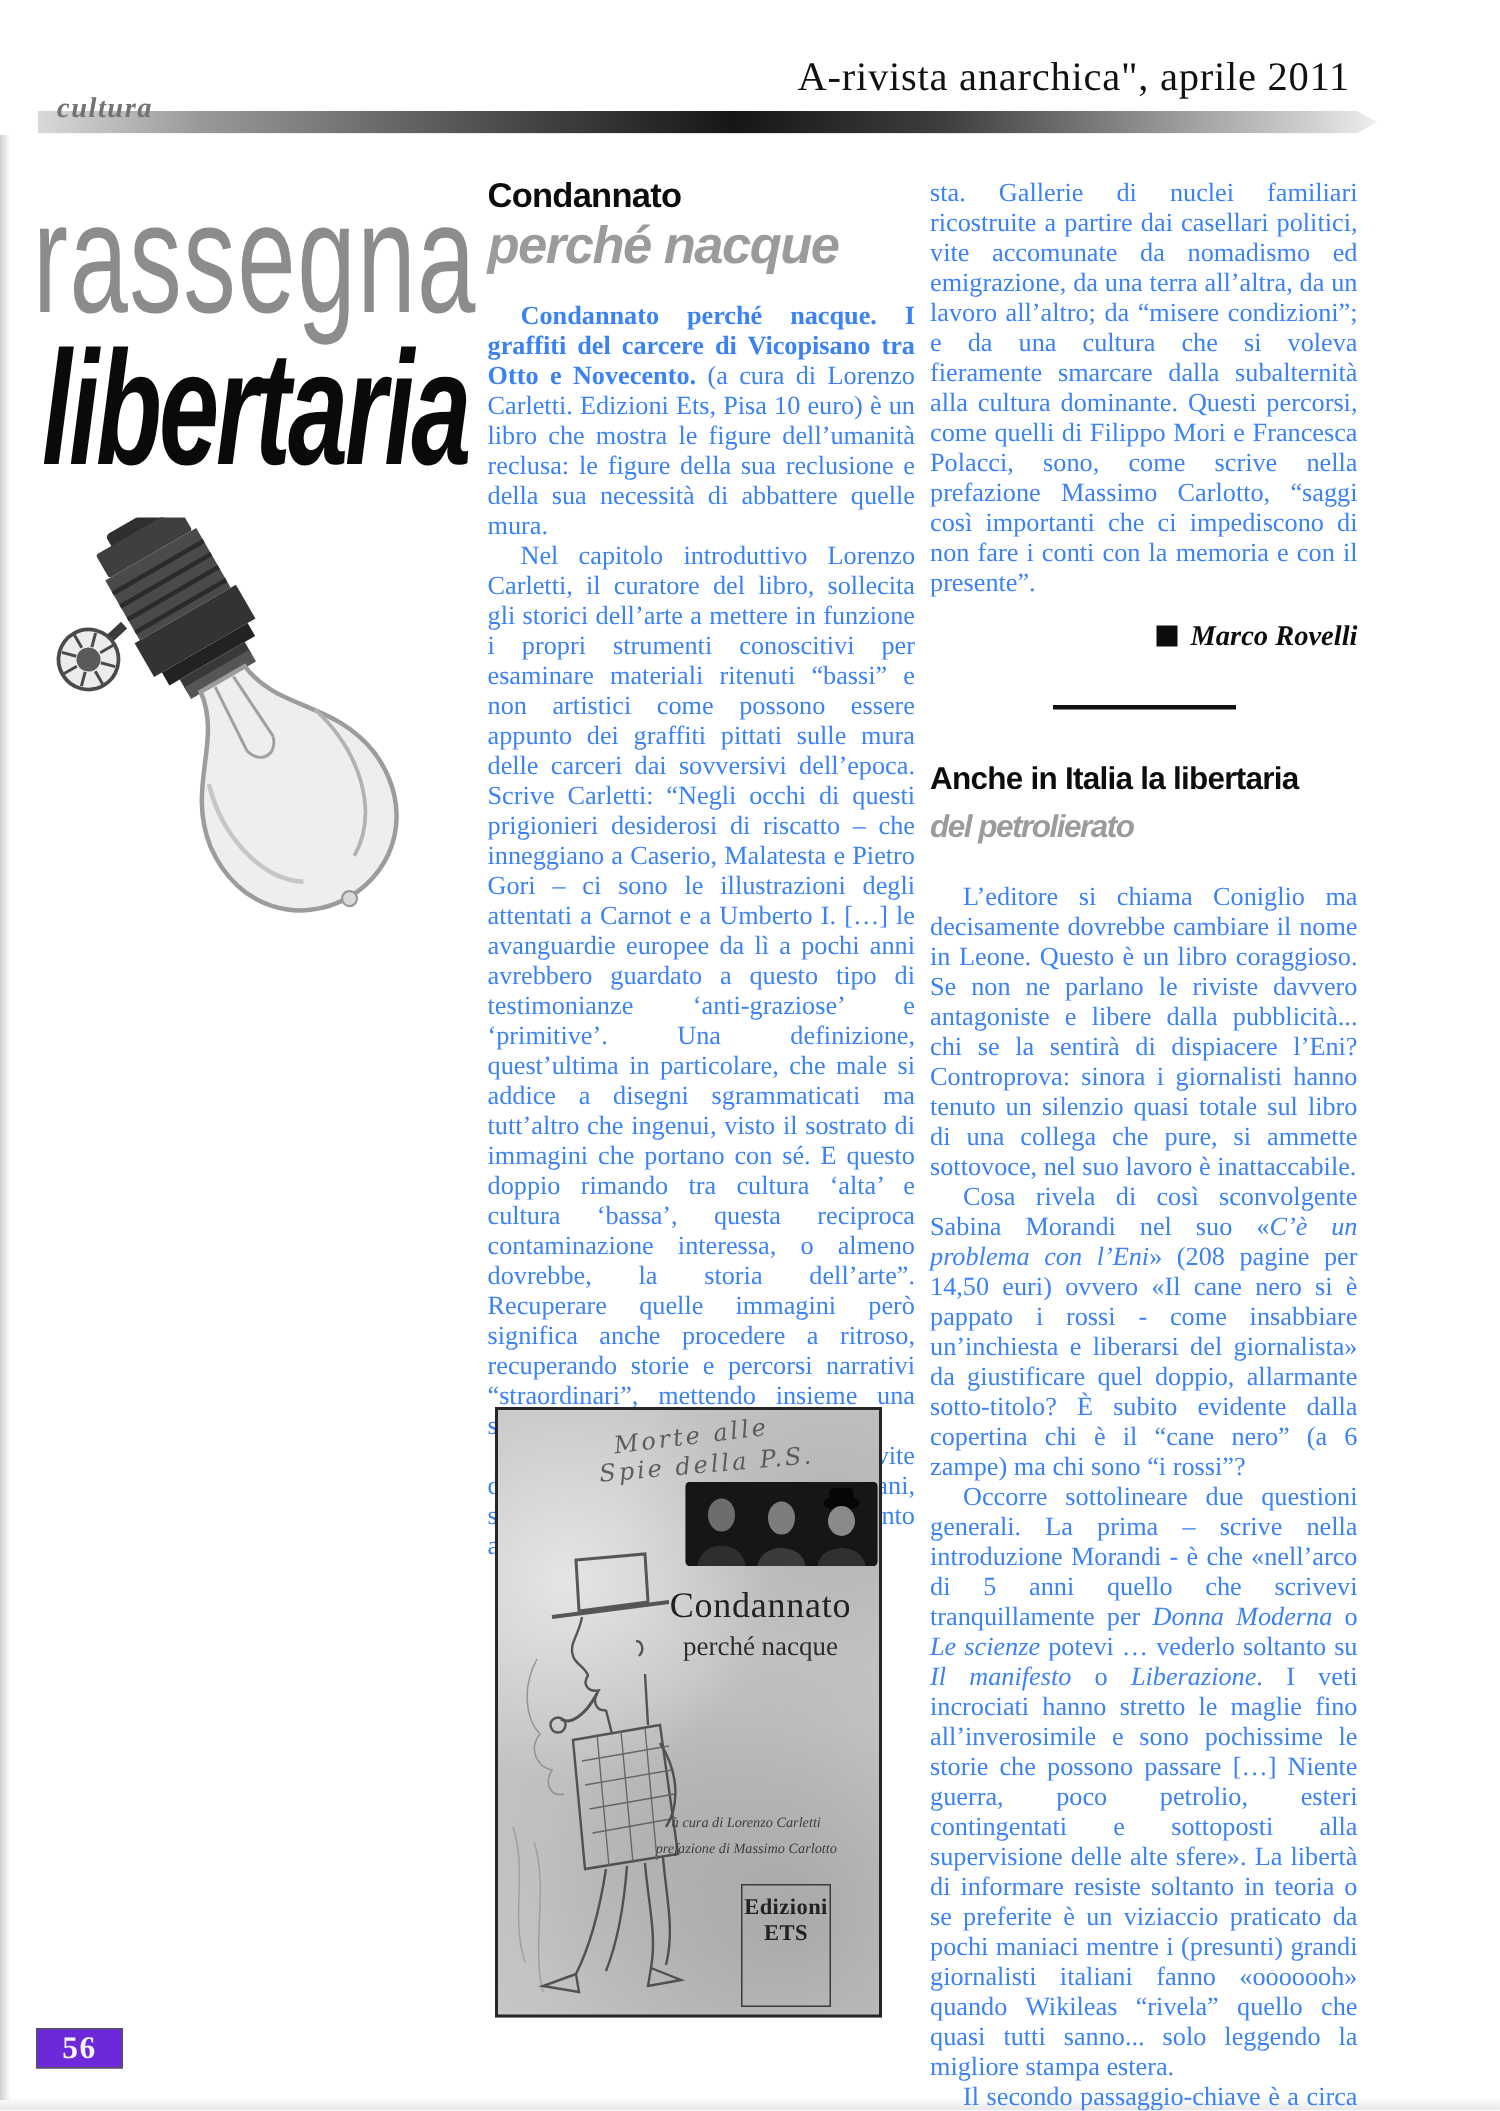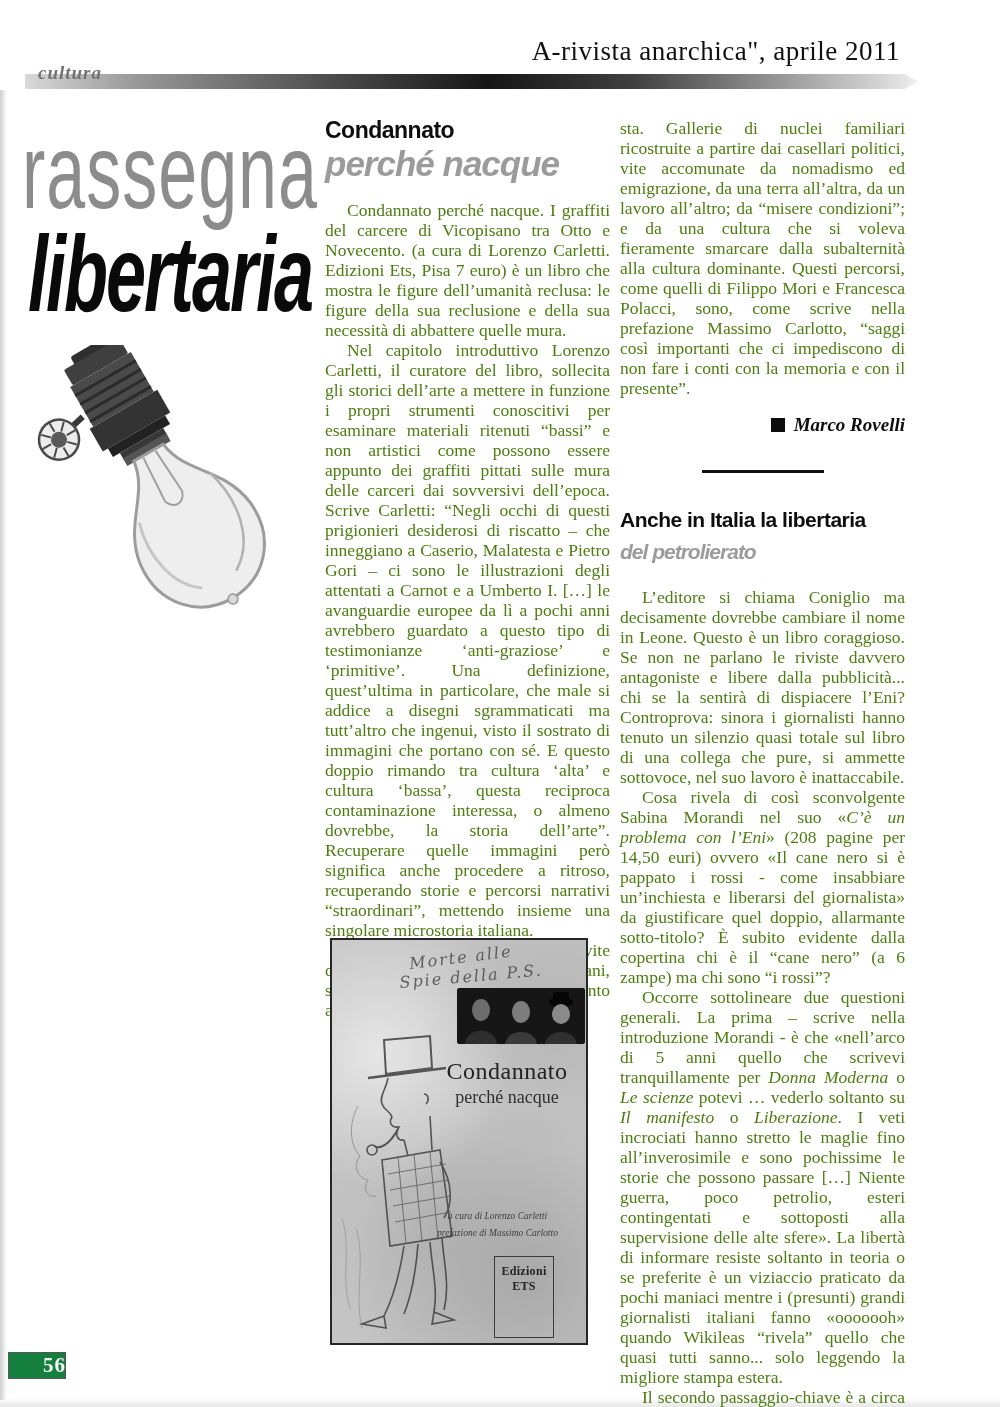"sta. Gallerie di nuclei familiari" p.body { color: #4d7c0f -> #3b82f6 }
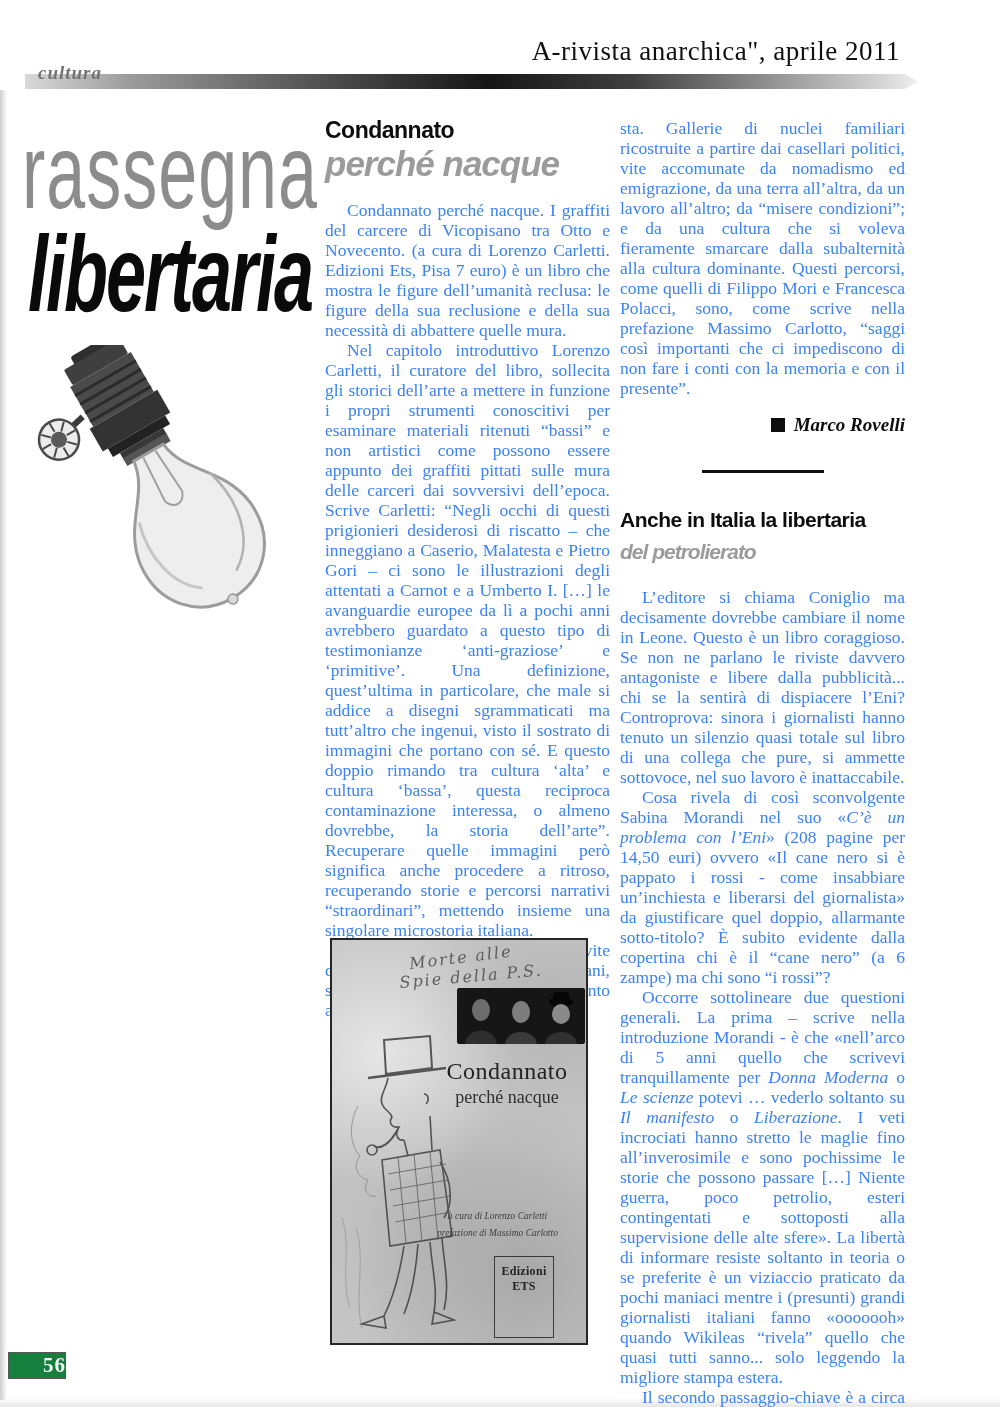"Condannato perché nacque. I graffiti" span { font-weight: 400 -> 700 }
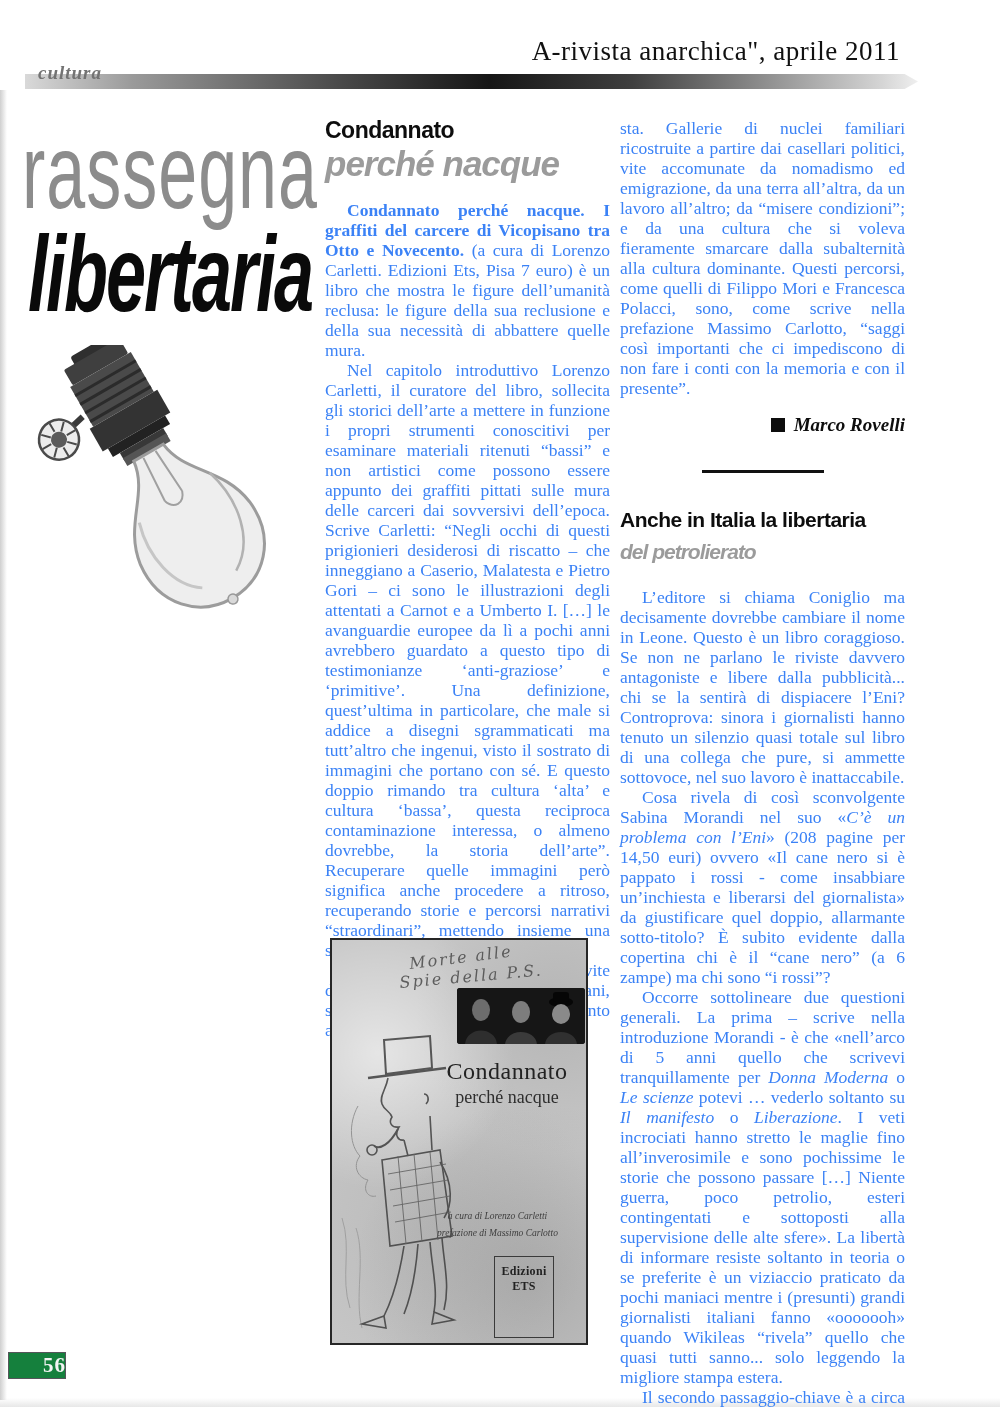"(a cura di Lorenzo Carletti." span { text: 7 -> 10 }
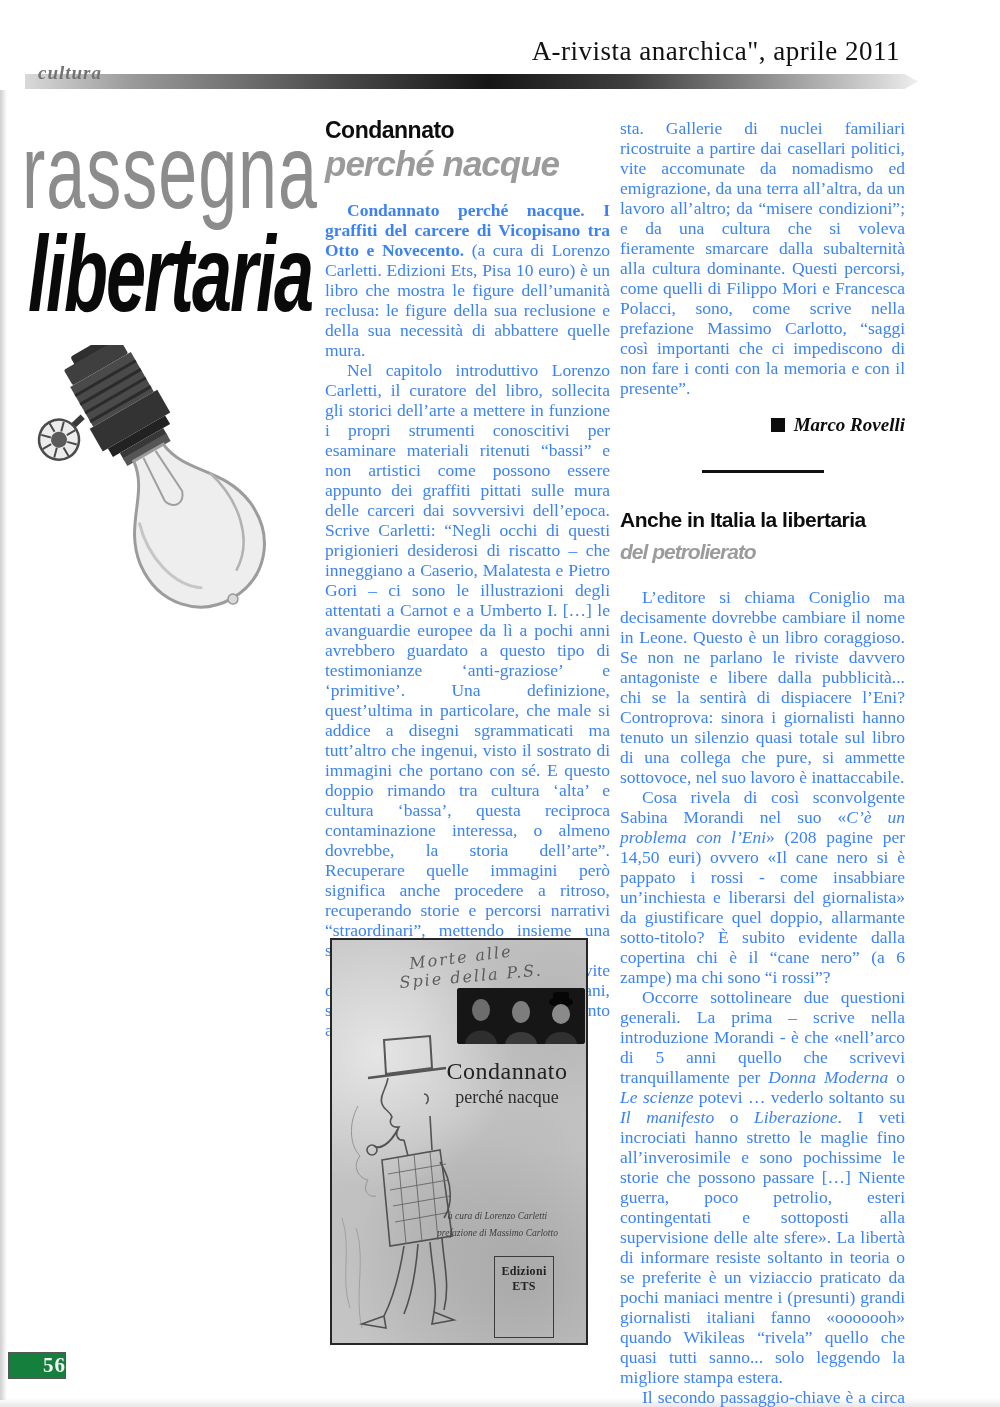"Edizioni ETS" .cover-publisher-box span { font-size: 12px -> 15px }
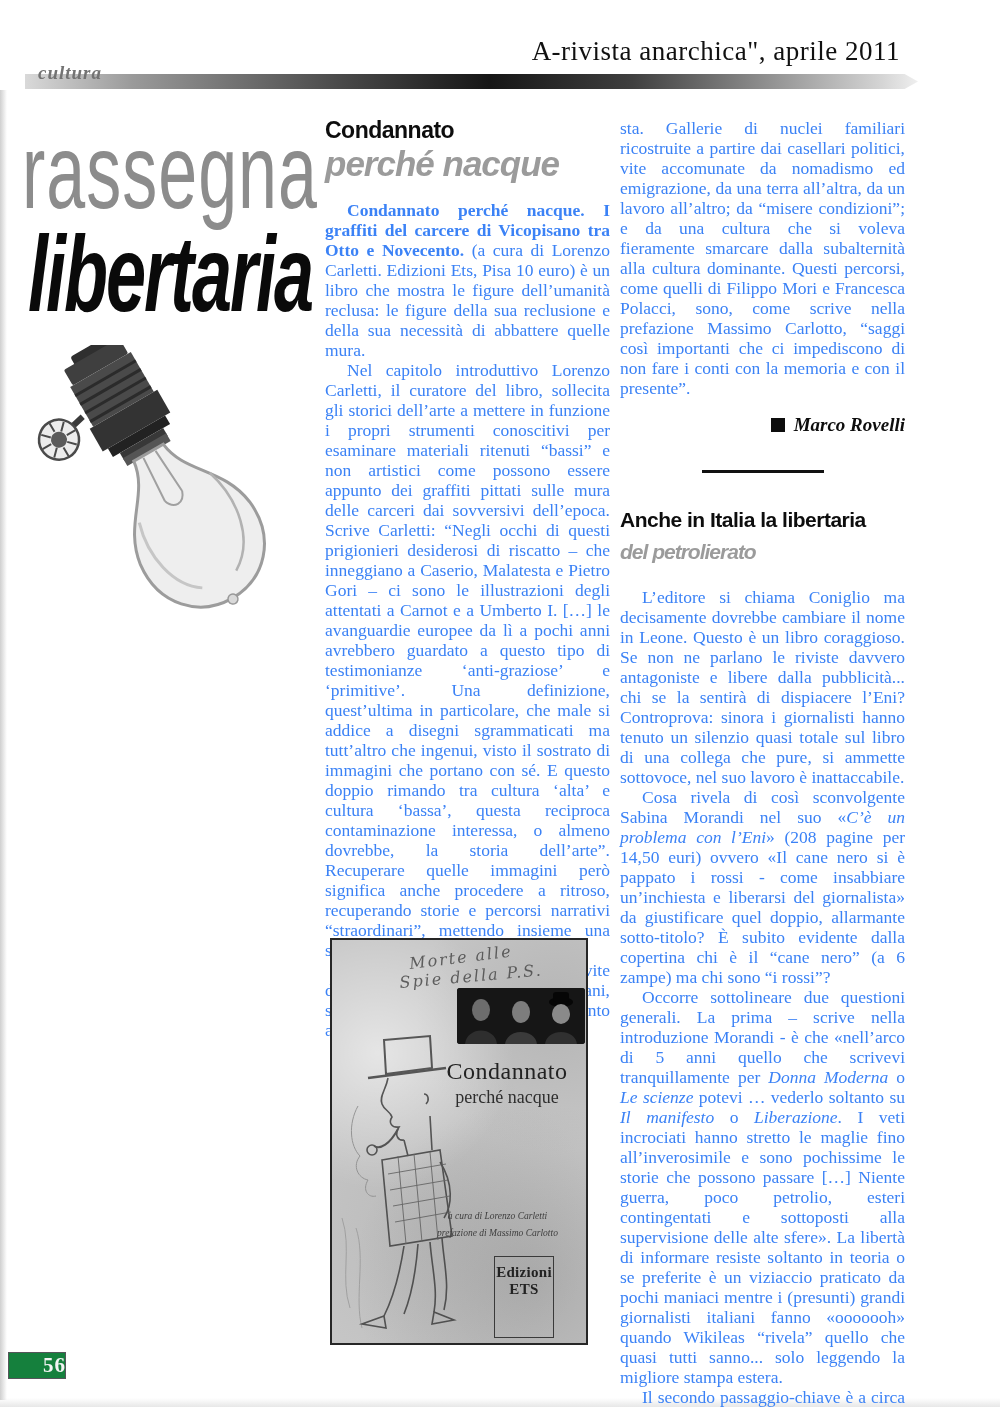"56" .page-number { background: #15803d -> #6d28d9; left: 8px -> 24px; text-align: right -> center }
